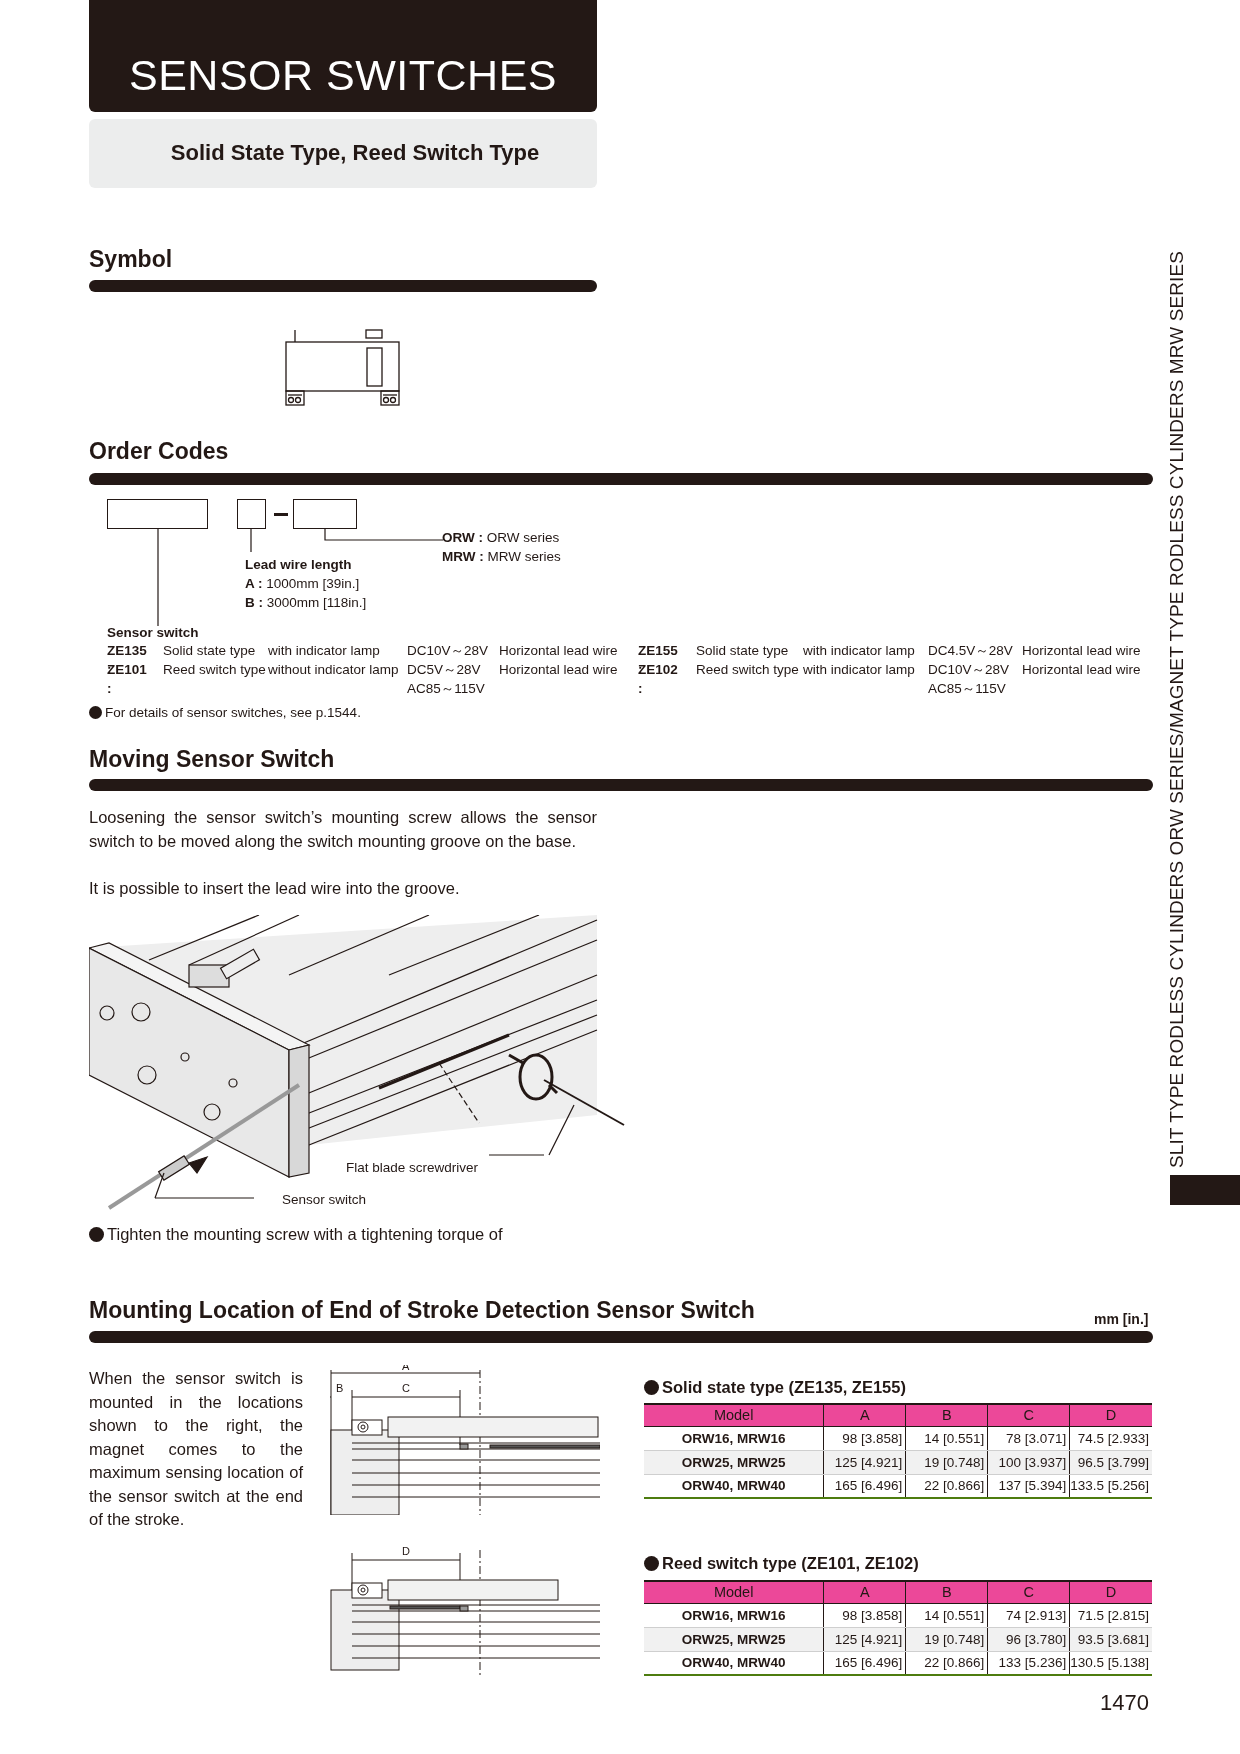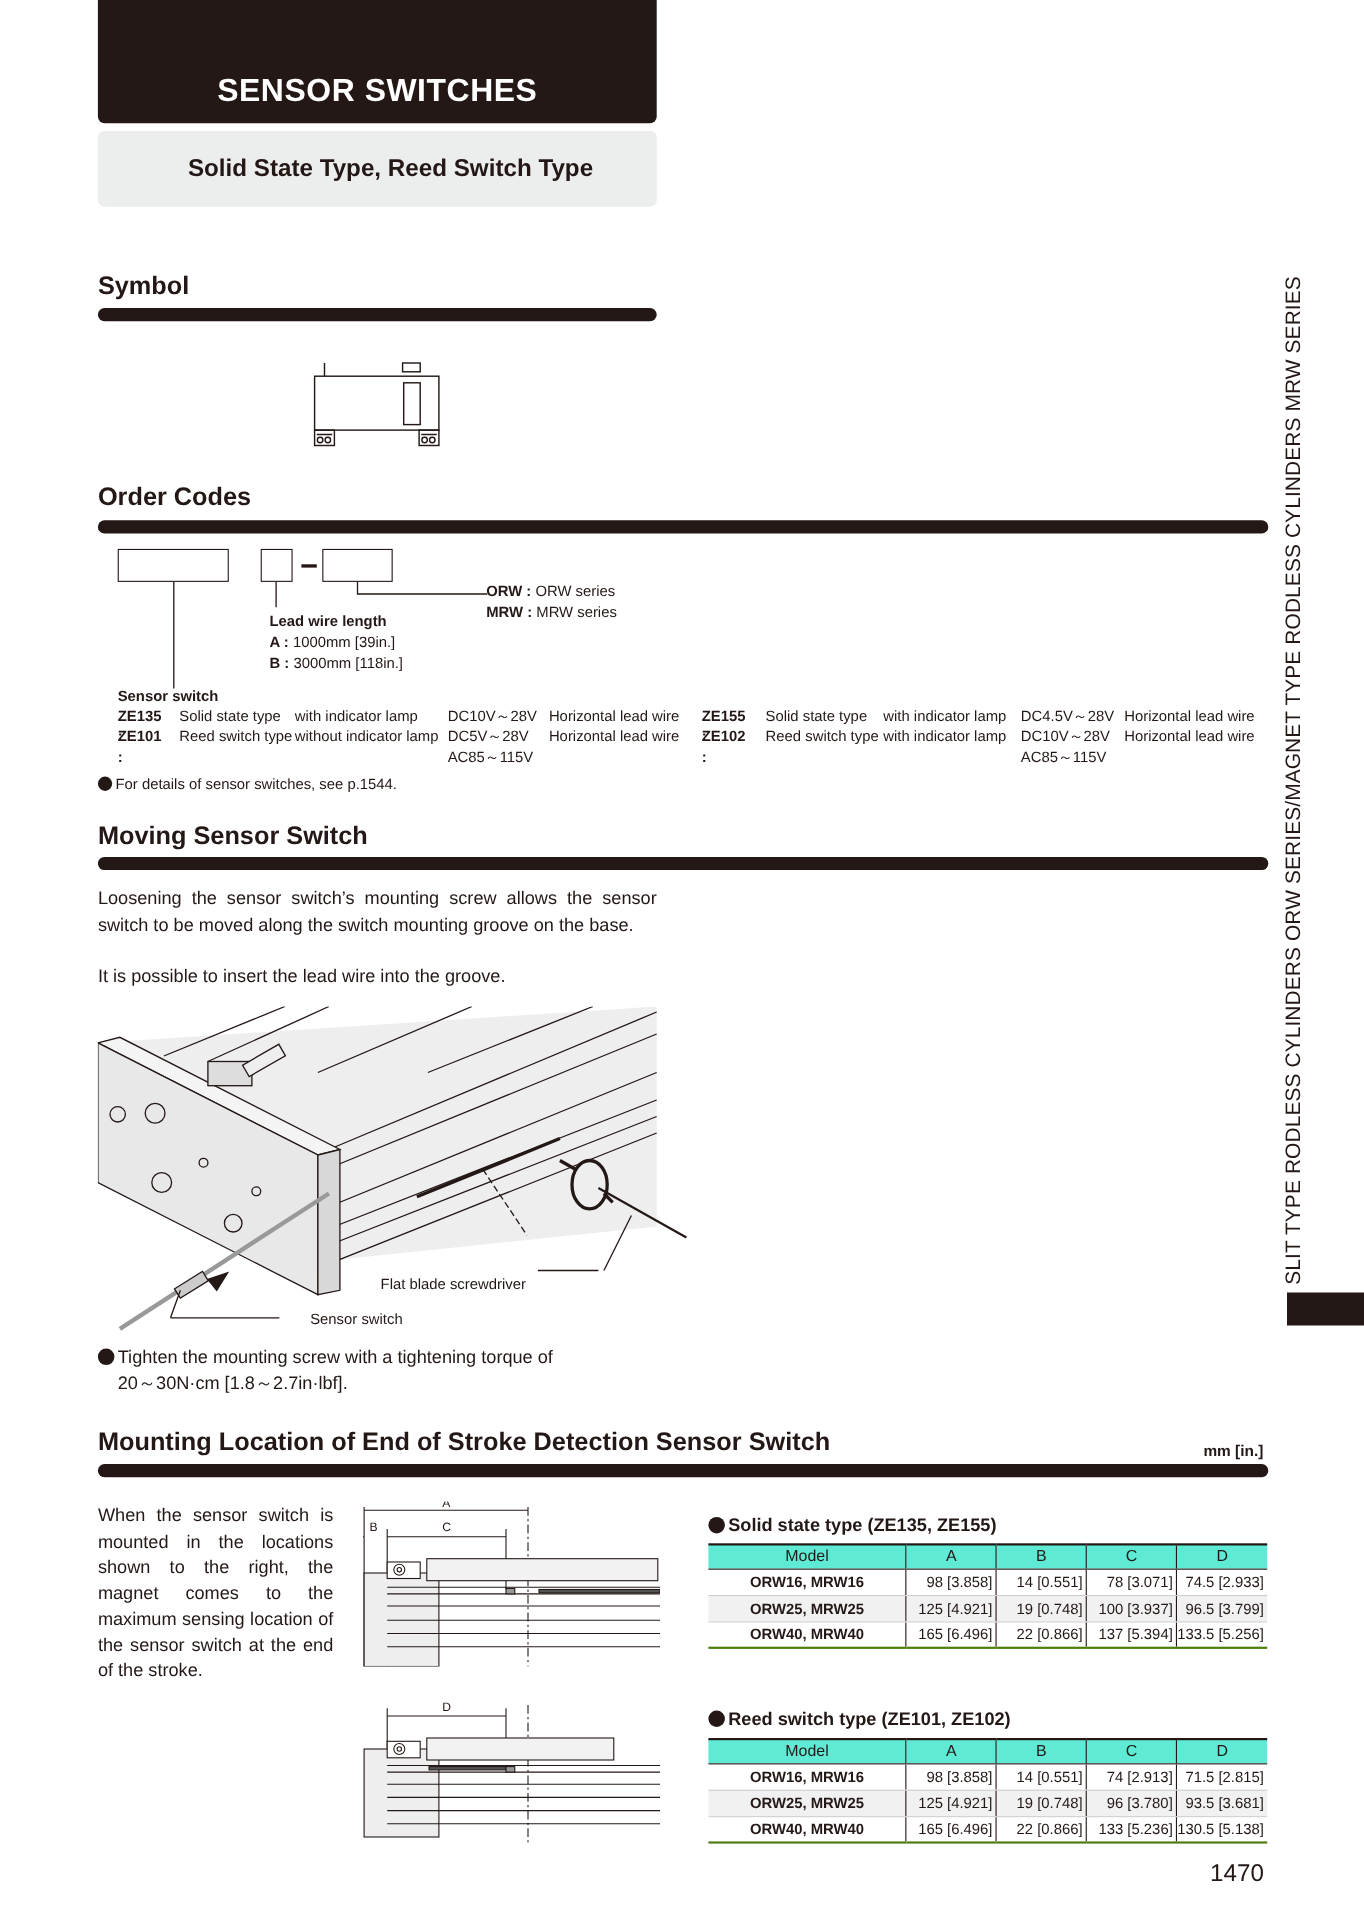"SENSOR SWITCHES" .title-text { font-size: 29px -> 43px; font-weight: bold -> normal }
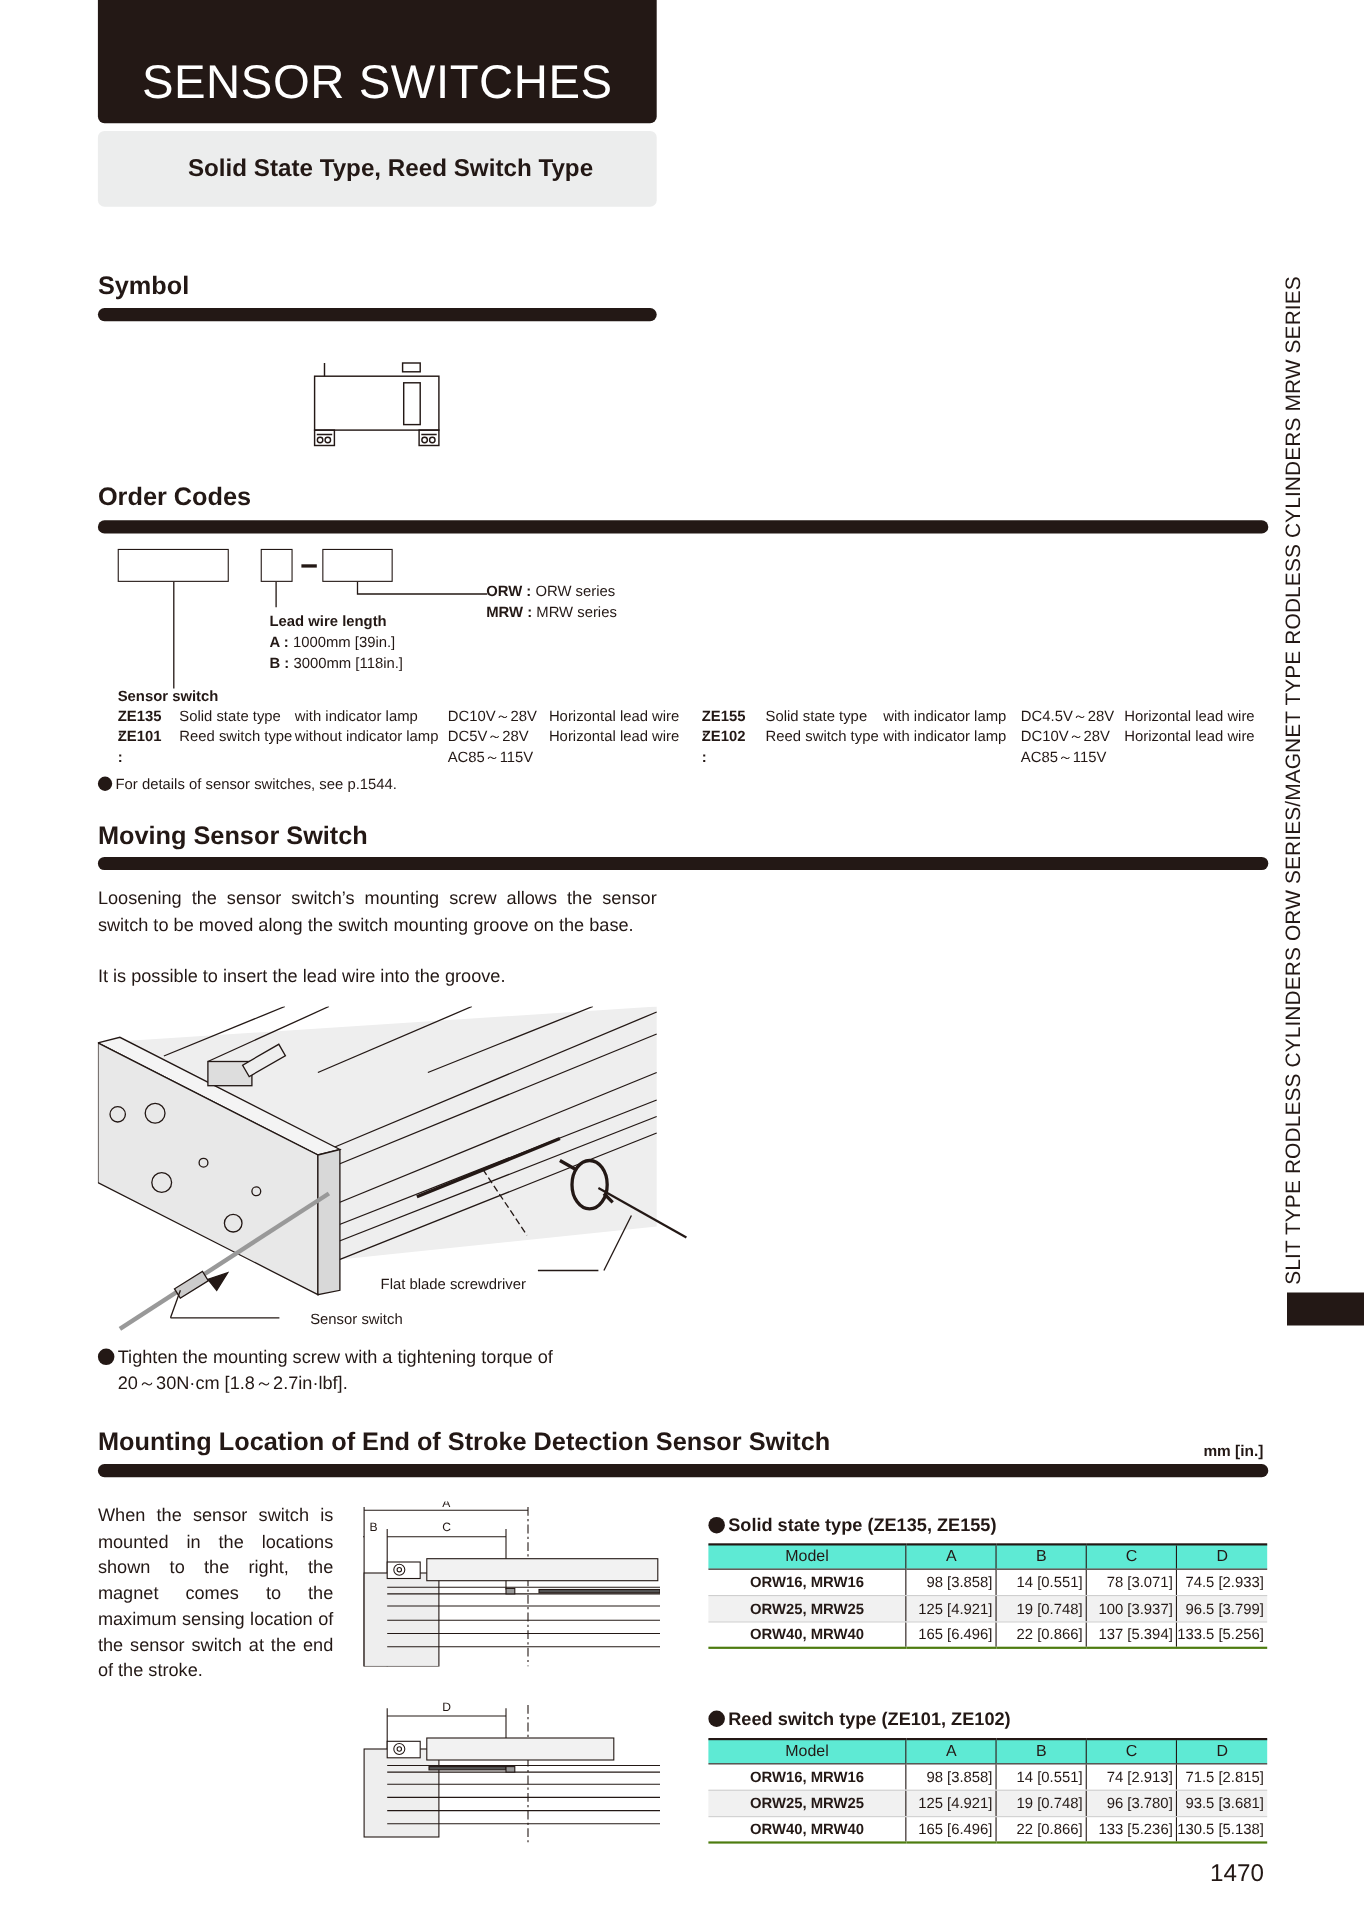"20～30N·cm [1.8～2.7in·lbf]." div { html: <div>20～30N·cm [1.8～2.7in·lbf].</div> -> none }
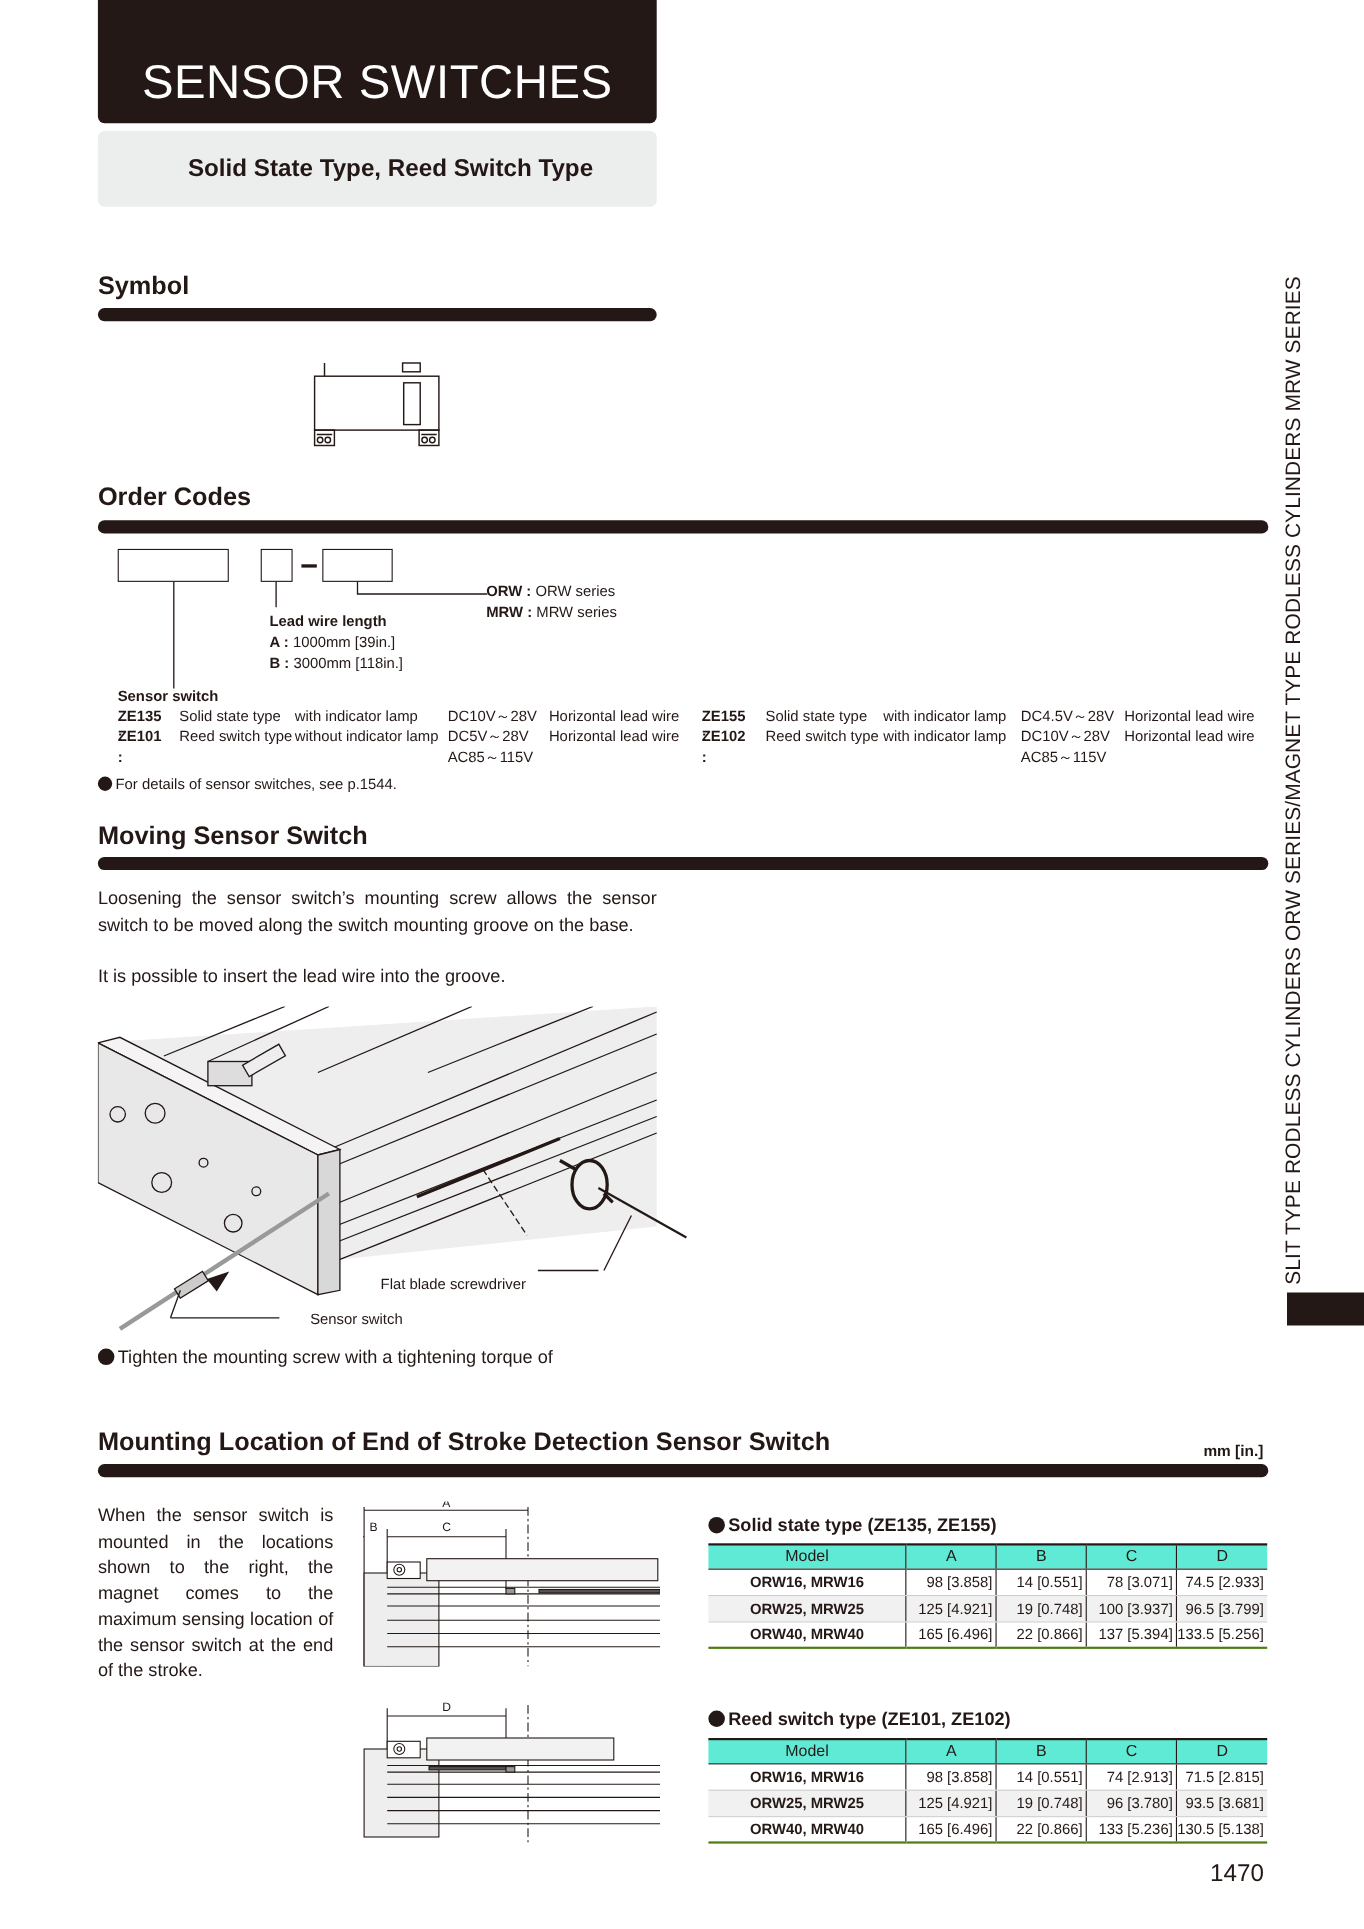"Model" table.spec th { background: #5eead4 -> #ec4899 }
